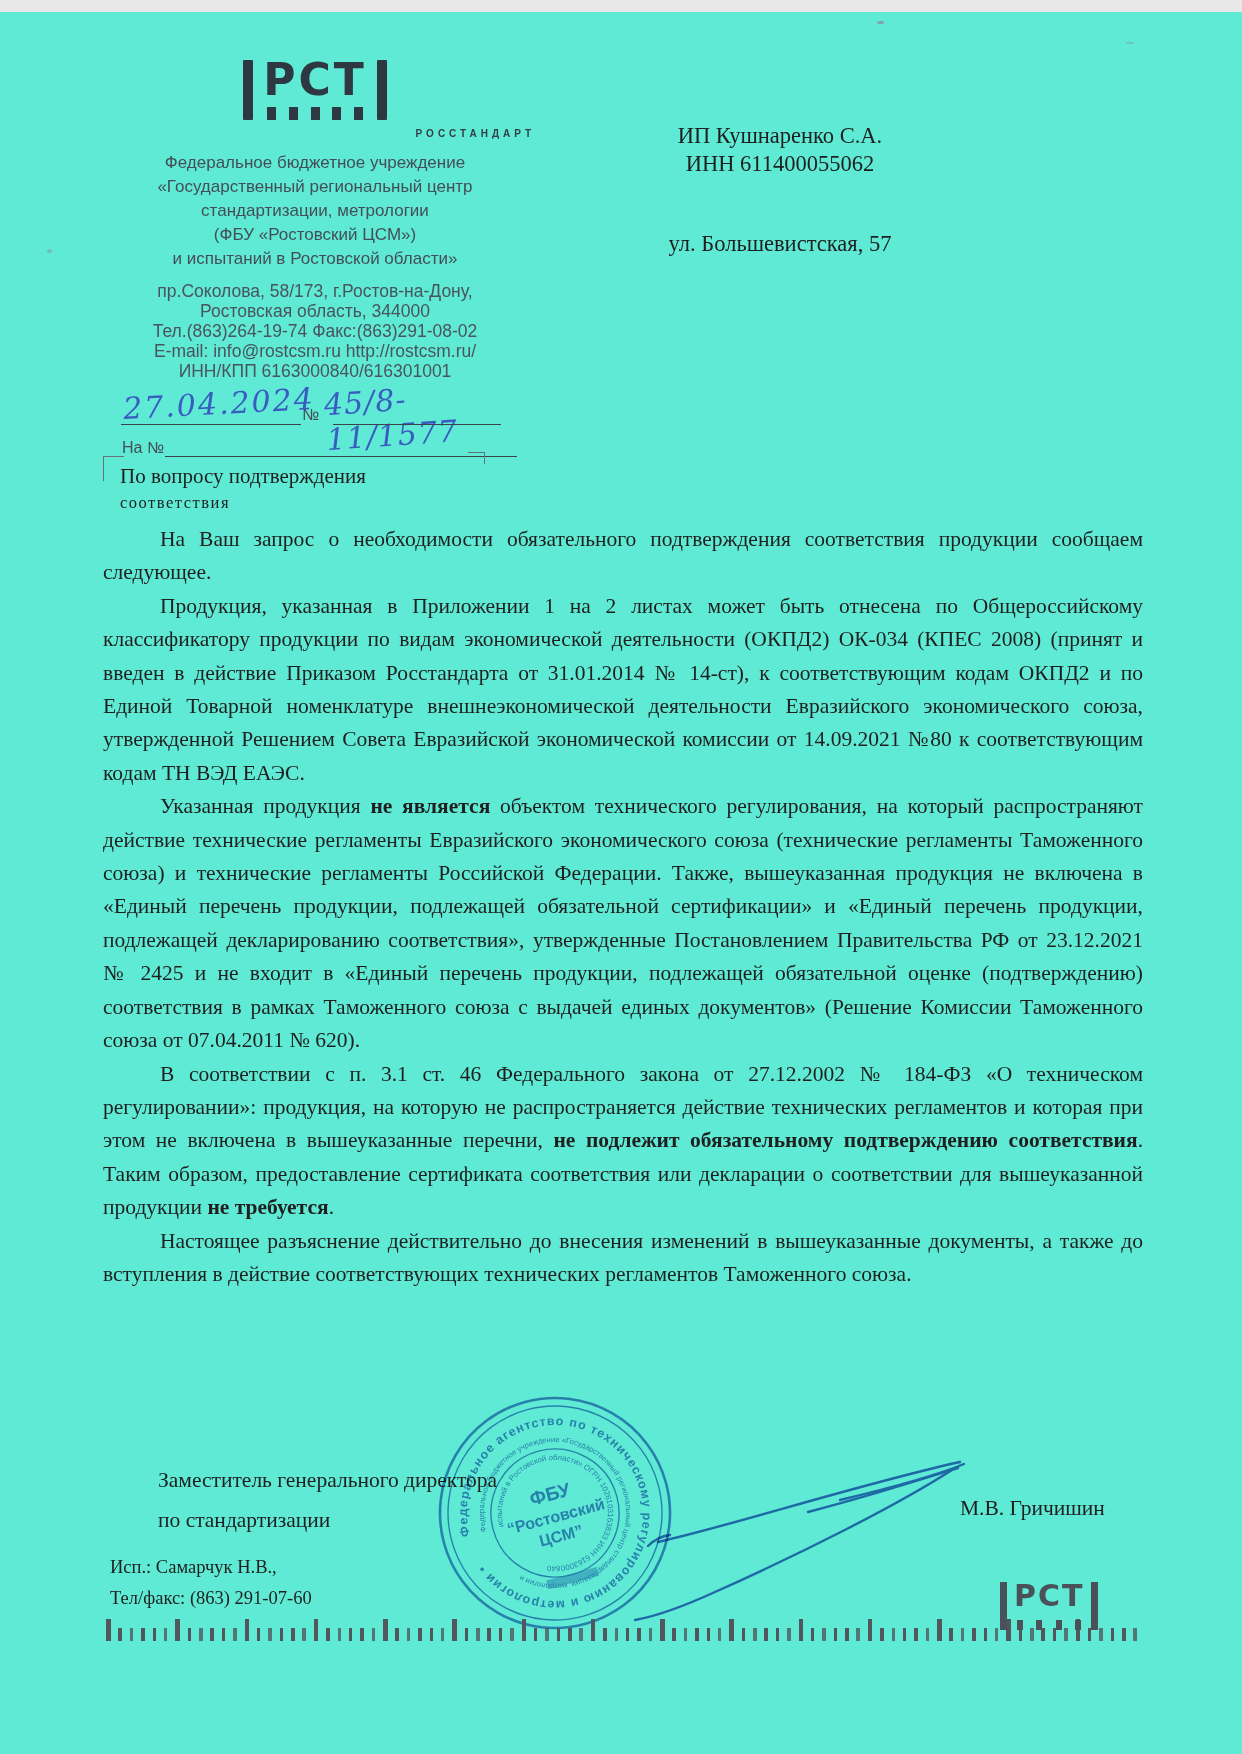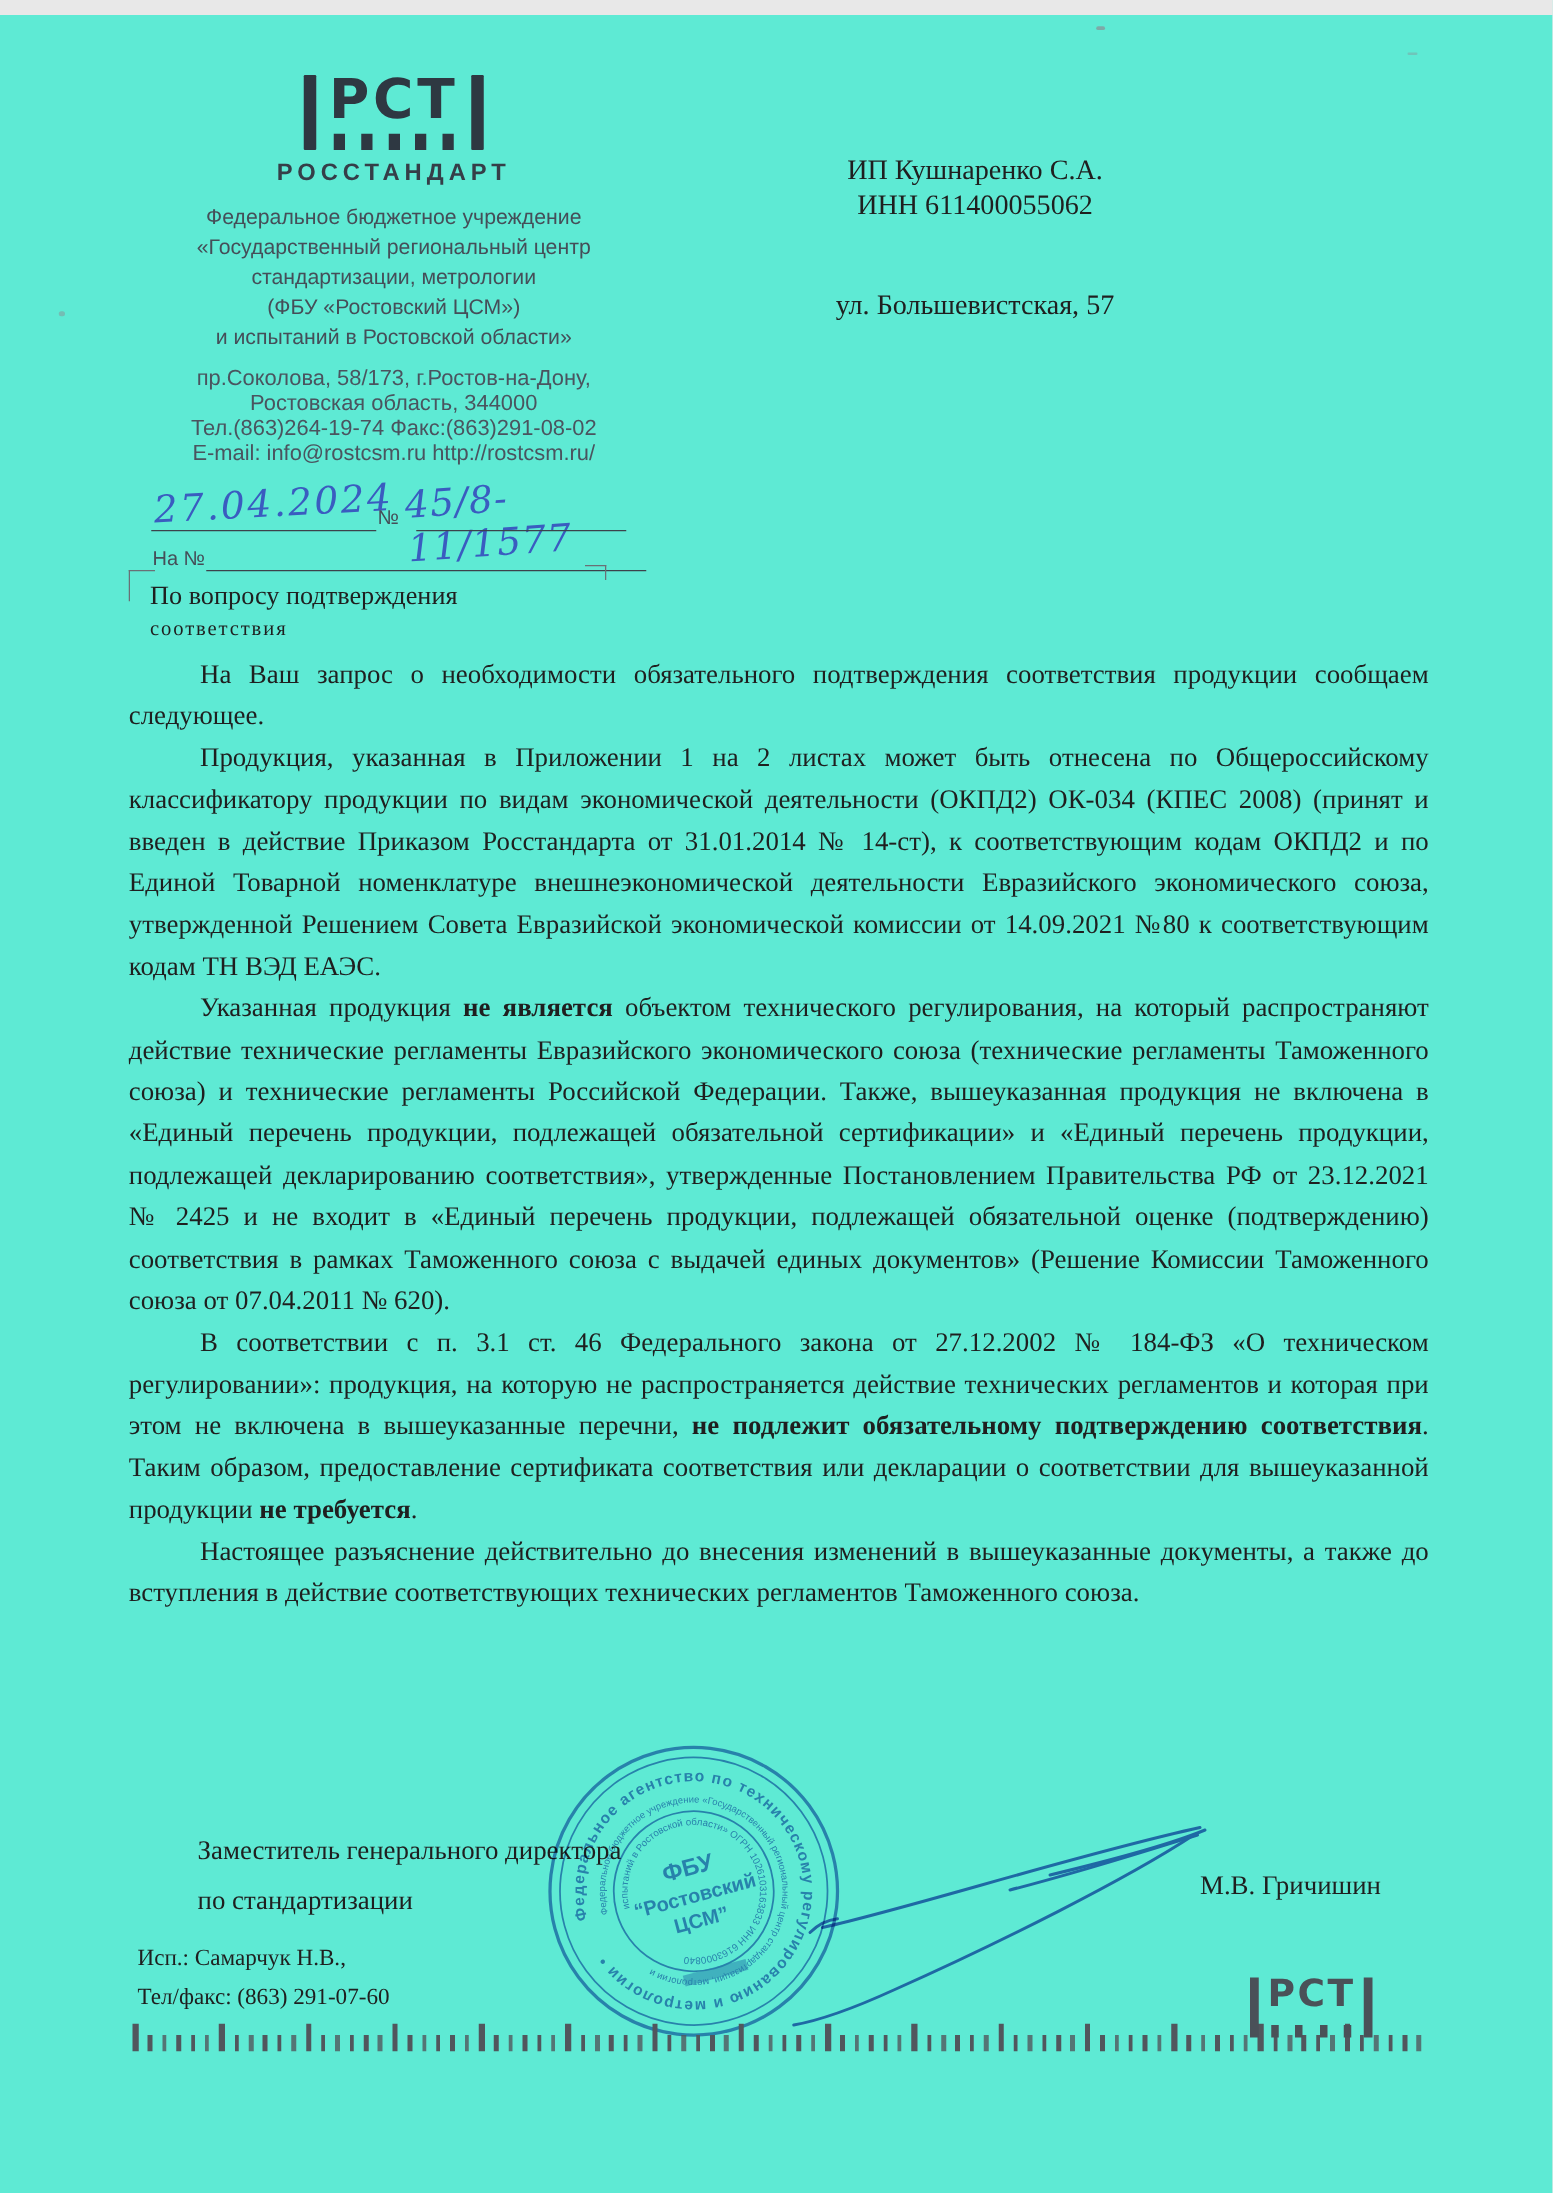"РОССТАНДАРТ" .brand { font-size: 19px -> 10px; text-align: none -> right }
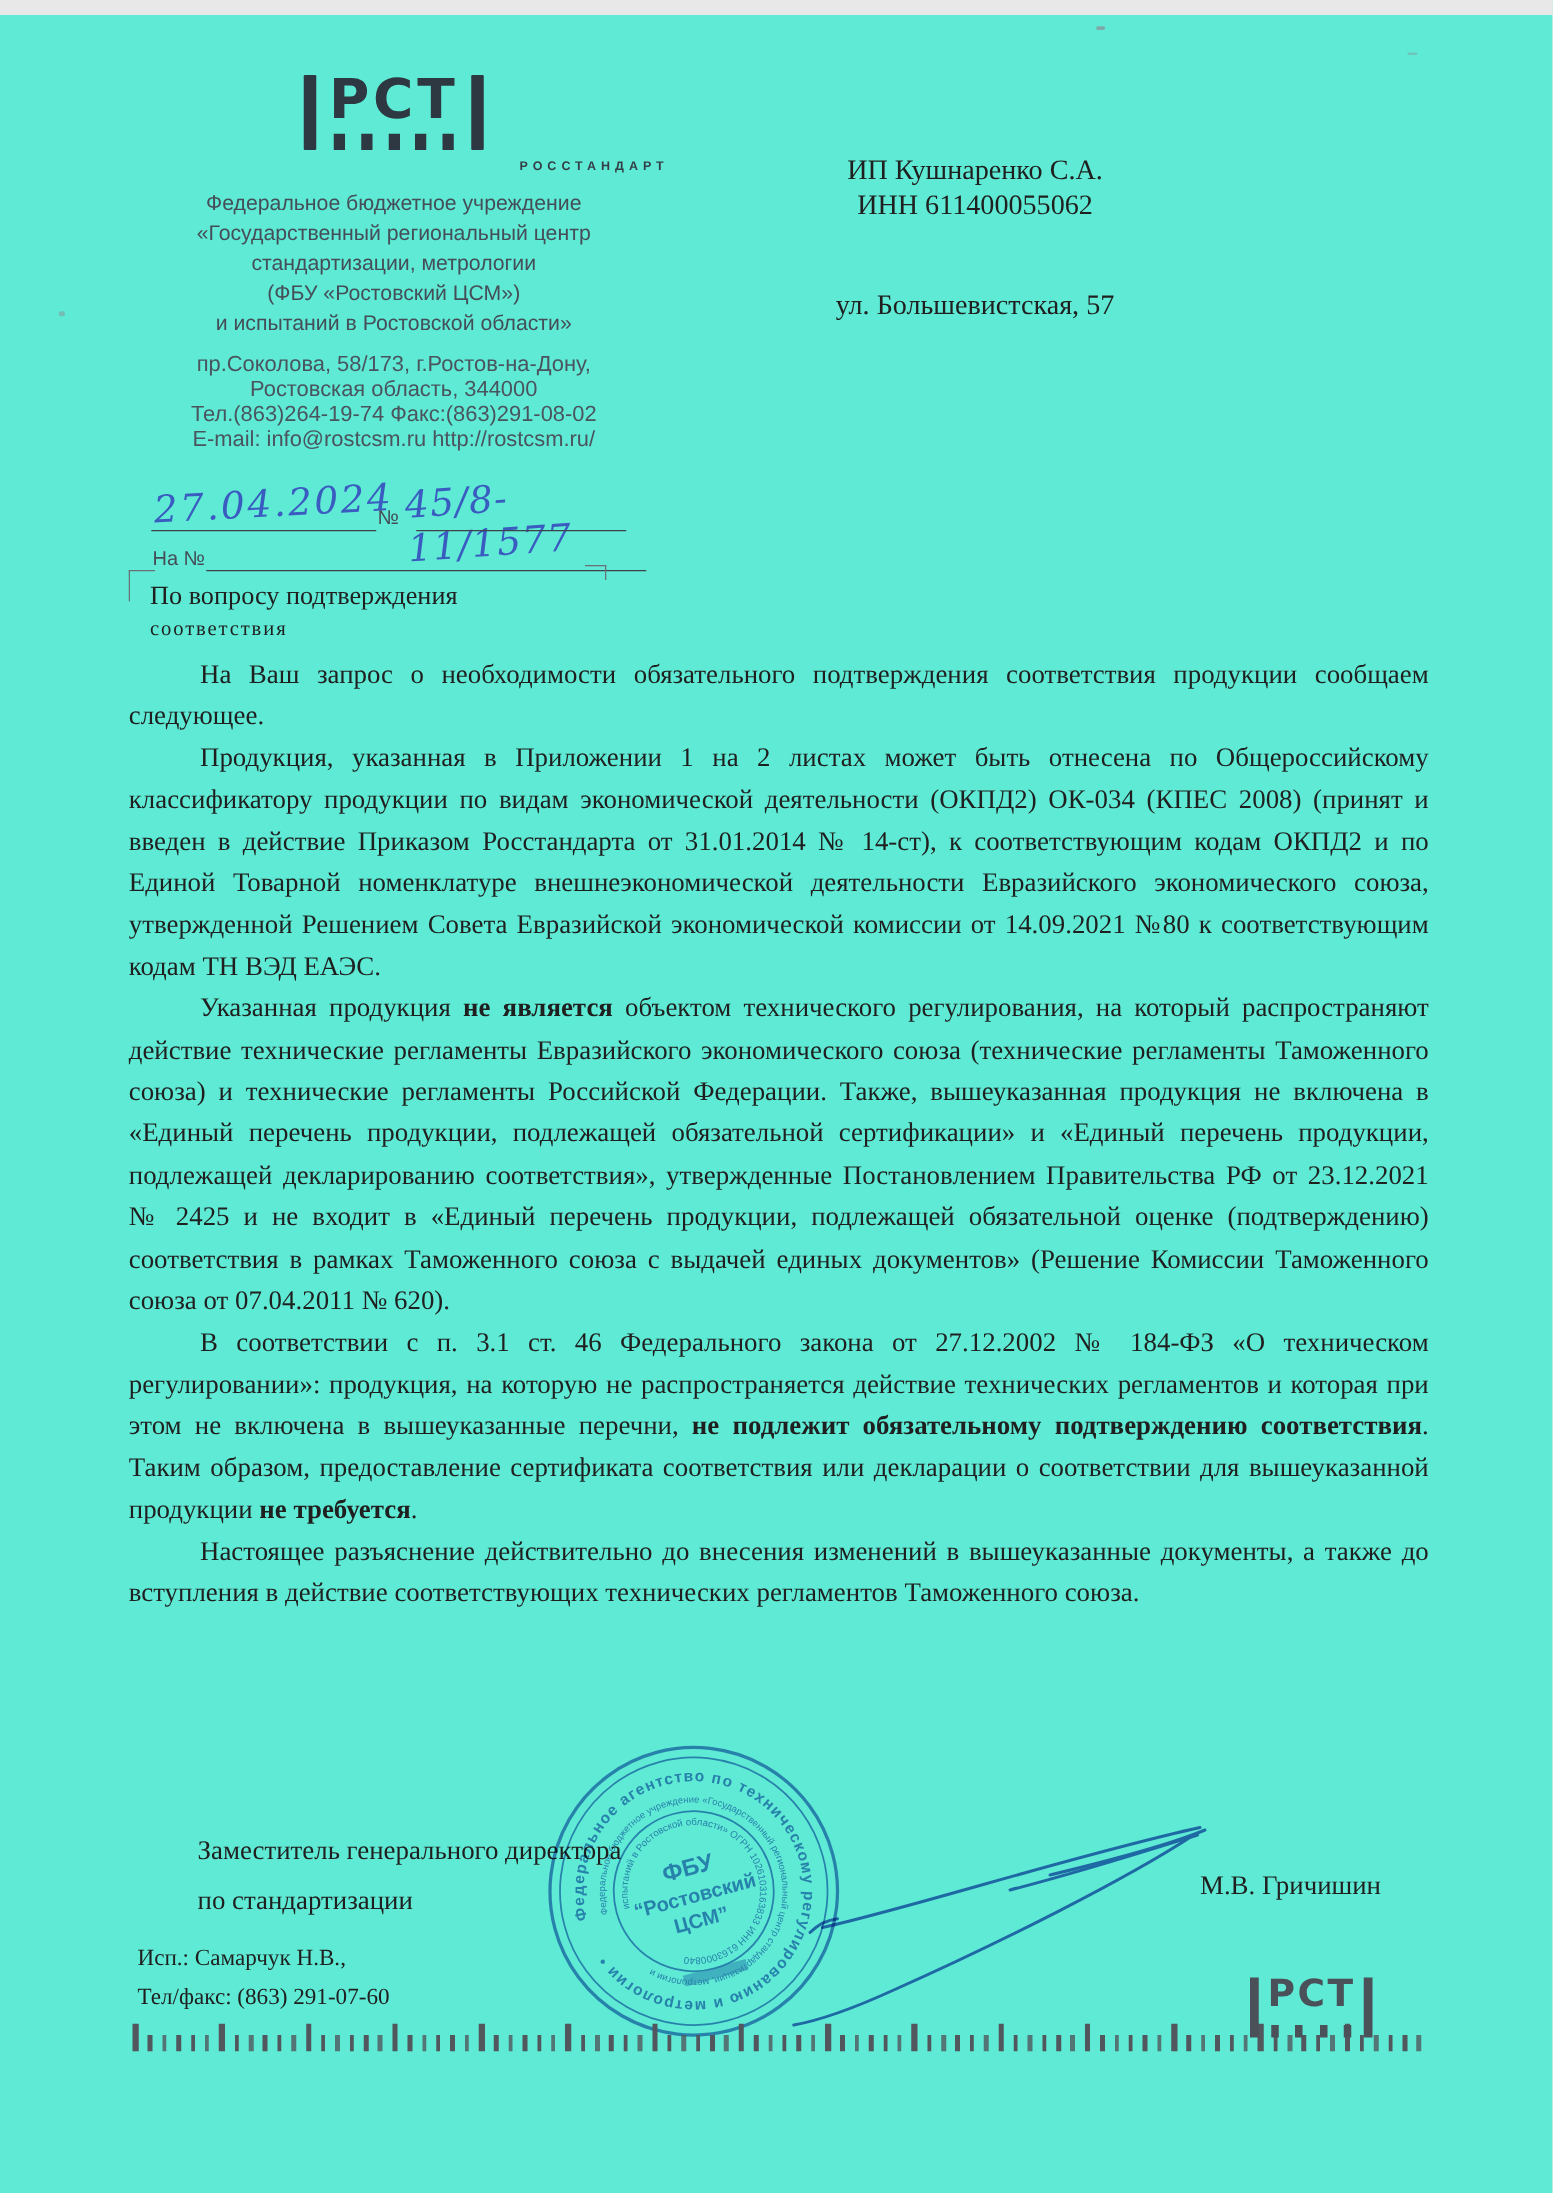"ИНН/КПП 6163000840/616301001" div { html: none -> <div>ИНН/КПП 6163000840/616301001</div> }
